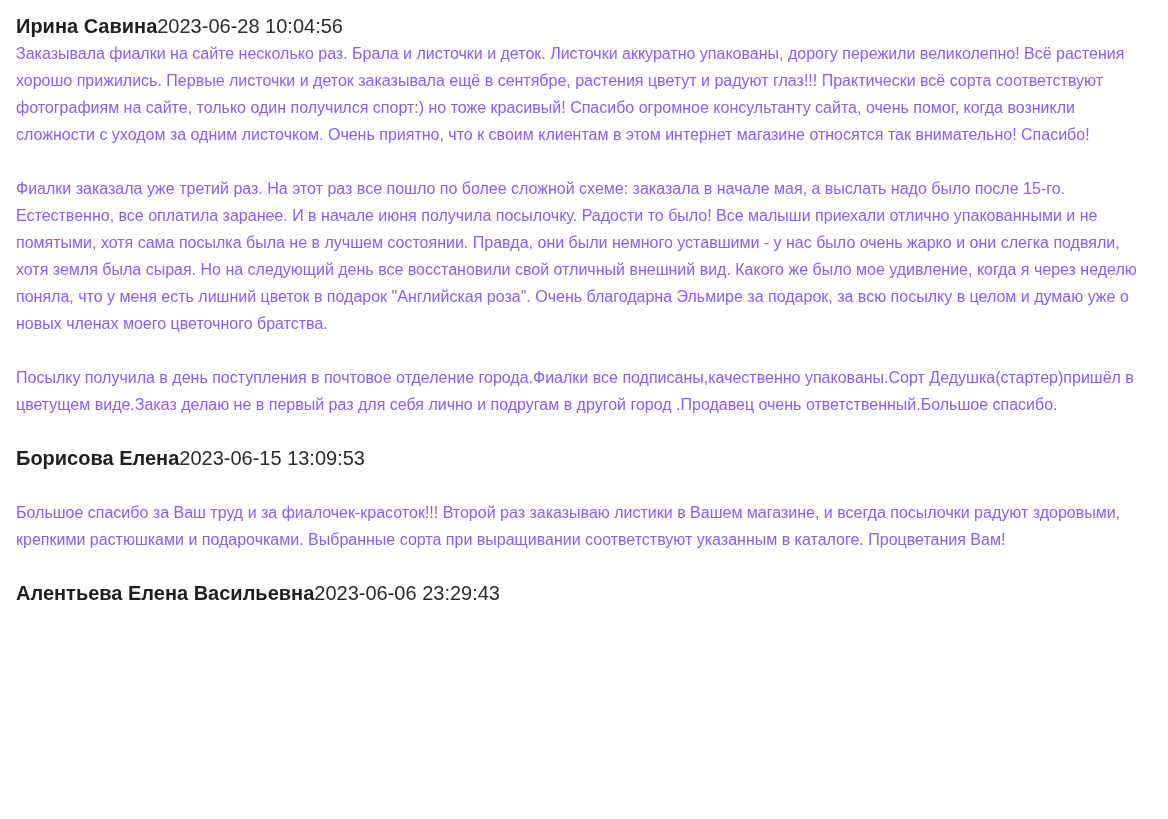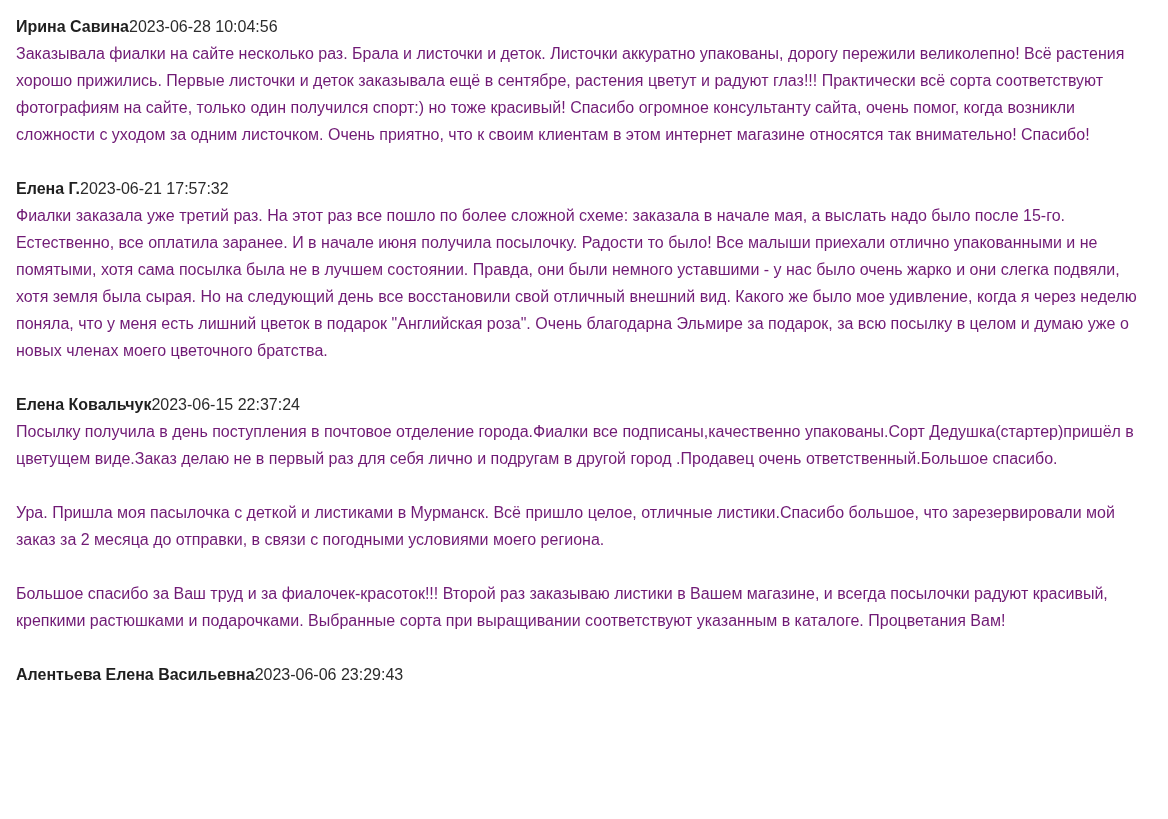"Ирина Савина2023-06-28 10:04:56" .review-header { font-size: 16px -> 20px }
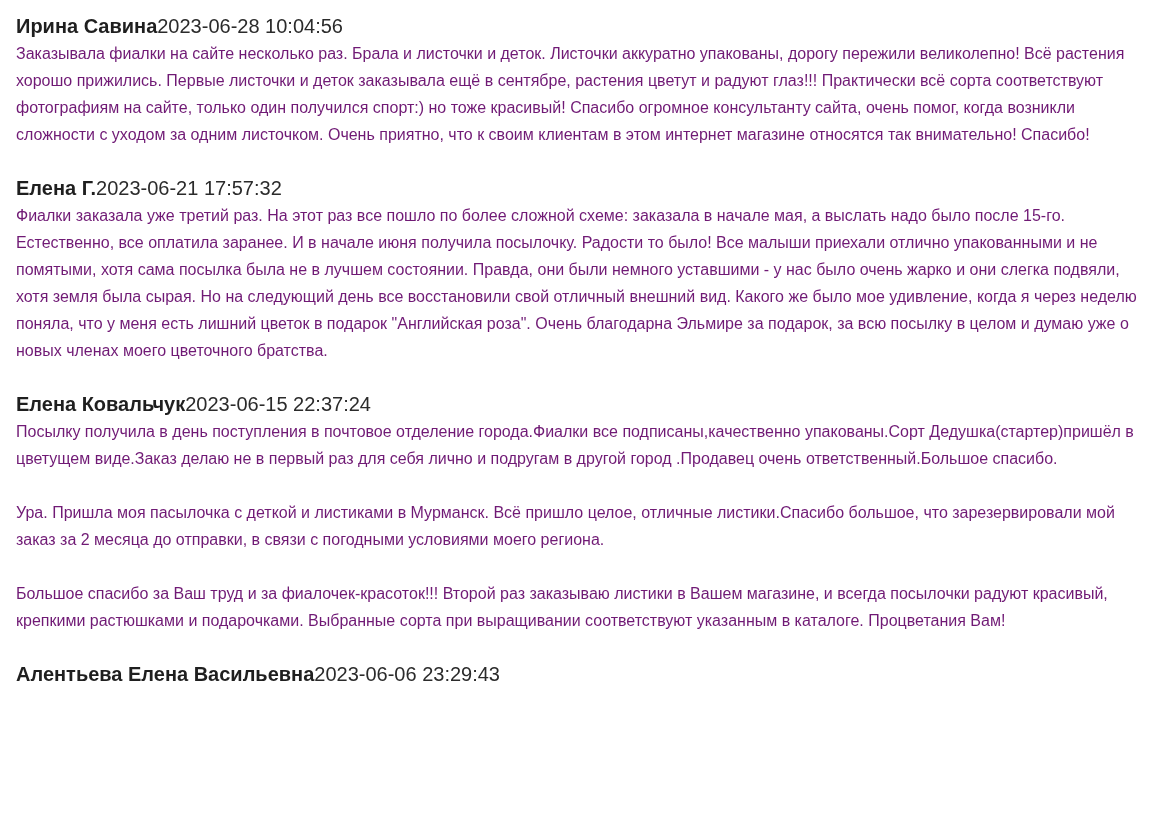"Заказывала фиалки на сайте несколько" .review-text { color: #701a75 -> #8b5cf6 }
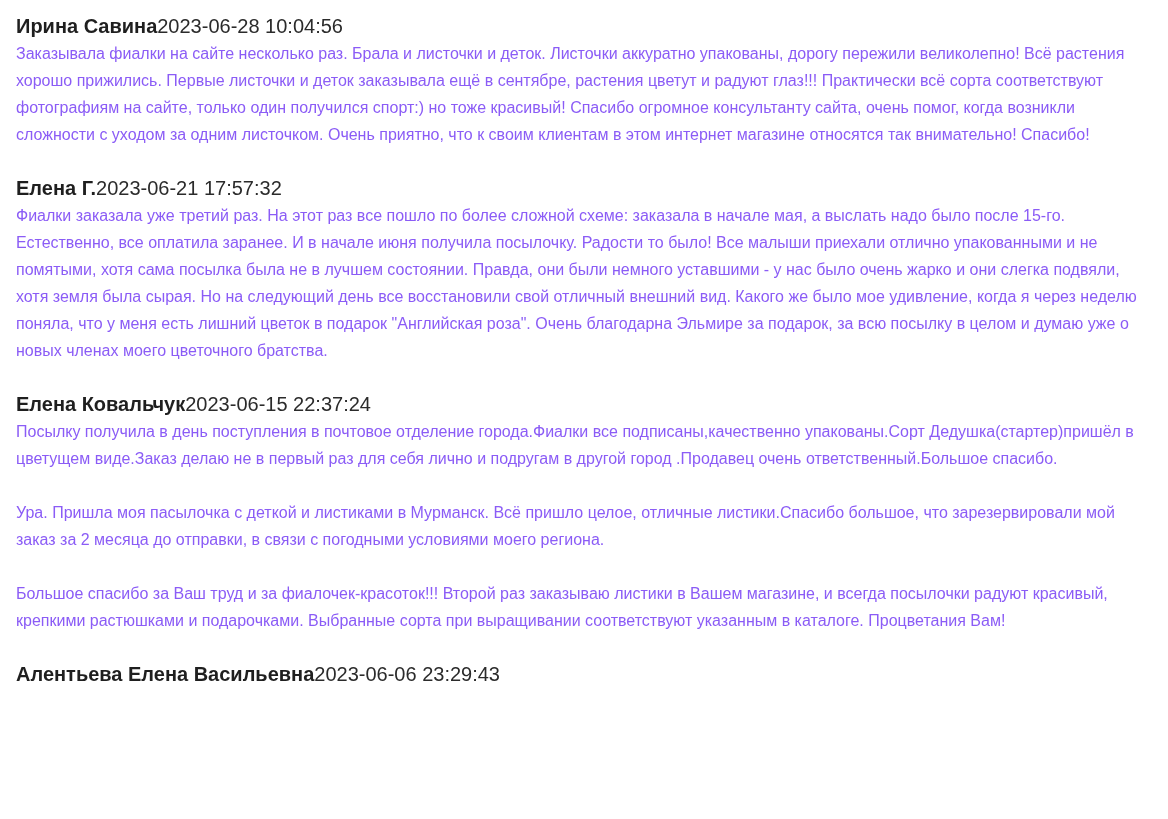"Елена Г.2023-06-21 17:57:32" div.review-header { html: <div><span>Елена Г.</span><span>2023-06-21 17:57:32</span></div> -> none }
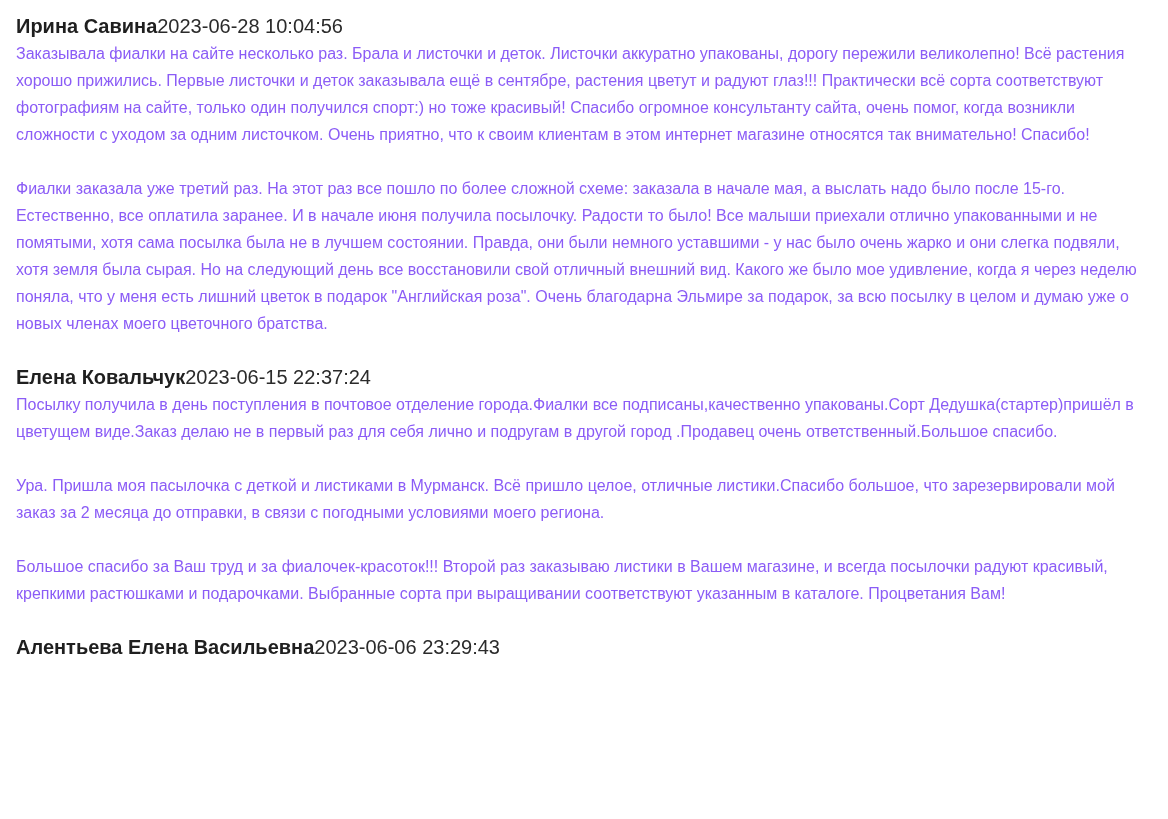"Елена Ковальчук2023-06-15 22:37:24" div.review-header { html: <div><span>Елена Ковальчук</span><span>2023-06-15 22:37:24</span></div> -> none }
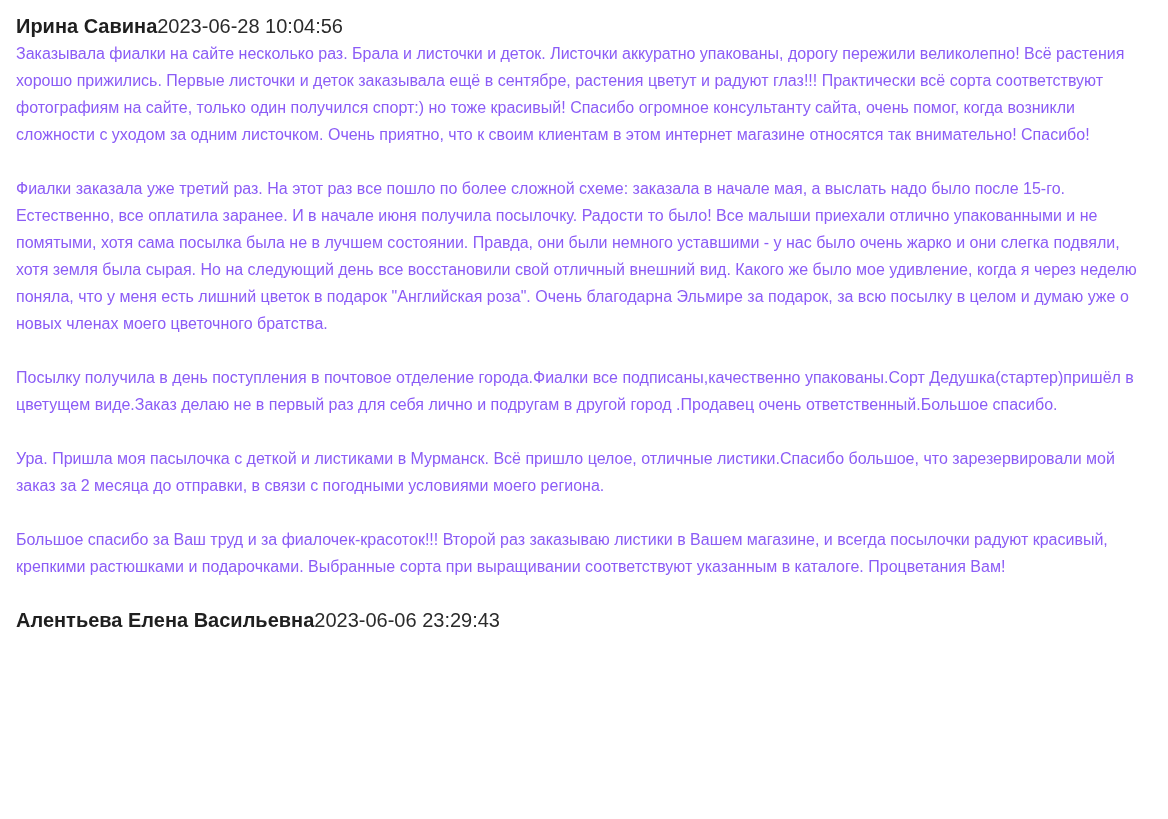"Борисова Елена2023-06-15 13:09:53" div.review-header { html: none -> <div><span>Борисова Елена</span><span>2023-06-15 13:09:53</span></div> }
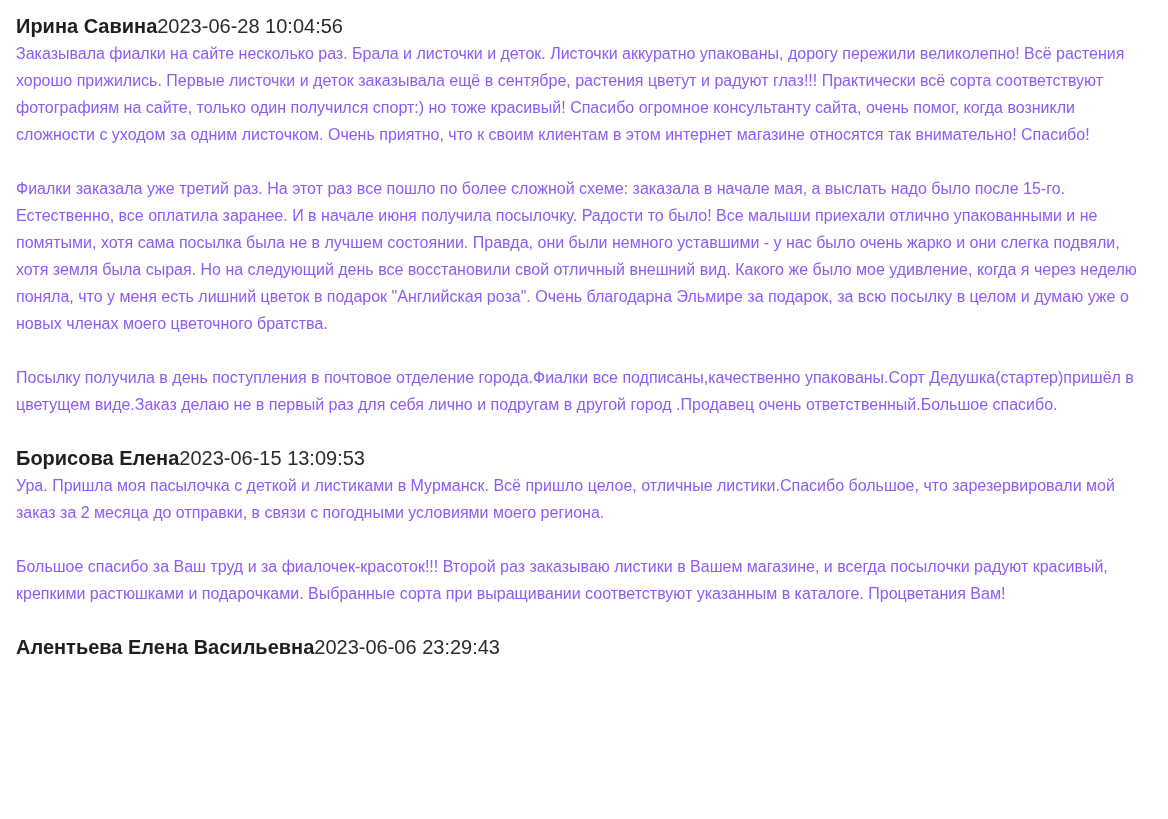"Ура. Пришла моя пасылочка с" p.review-text { html: <p>Ура. Пришла моя пасылочка с деткой и листиками в Мурманск. Всё пришло целое, отличные листики.Спасибо большое, что зарезервировали мой заказ за 2 месяца до отправки, в связи с погодными условиями моего региона.</p> -> none }
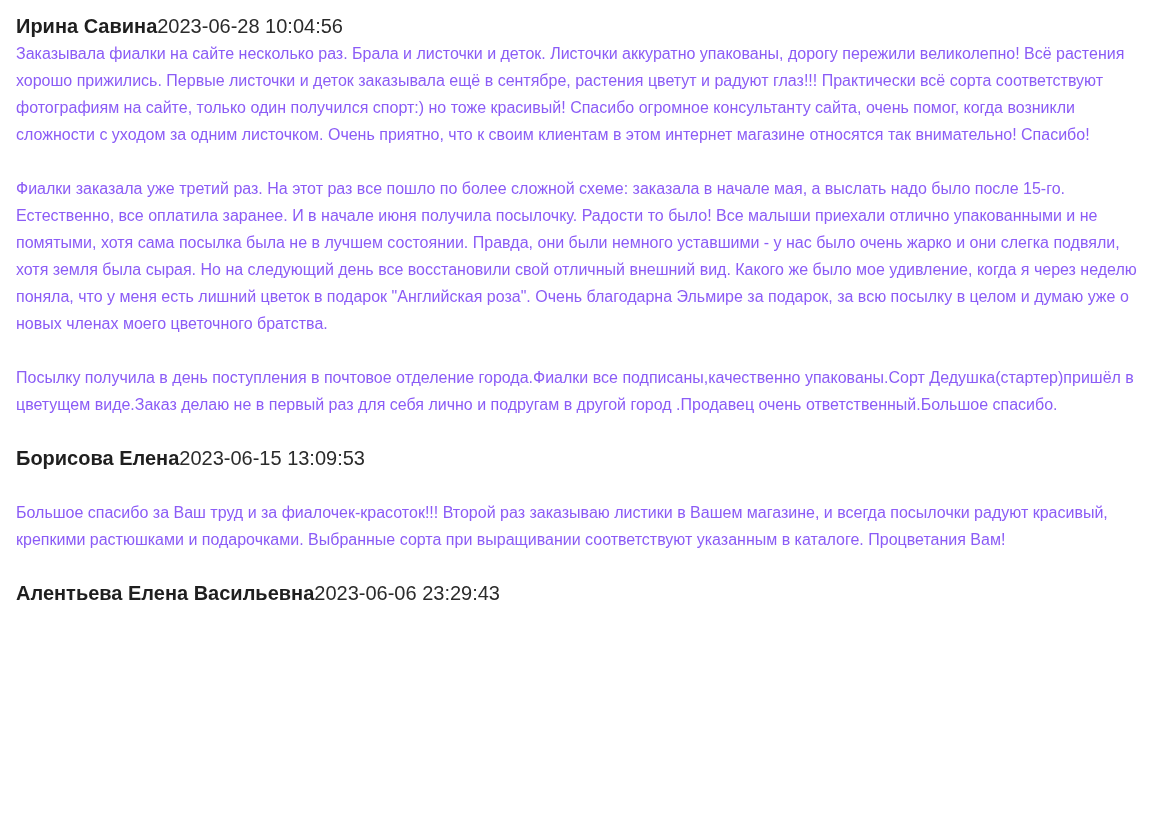"Большое спасибо за Ваш труд" p.review-text { text: красивый -> здоровыми }
